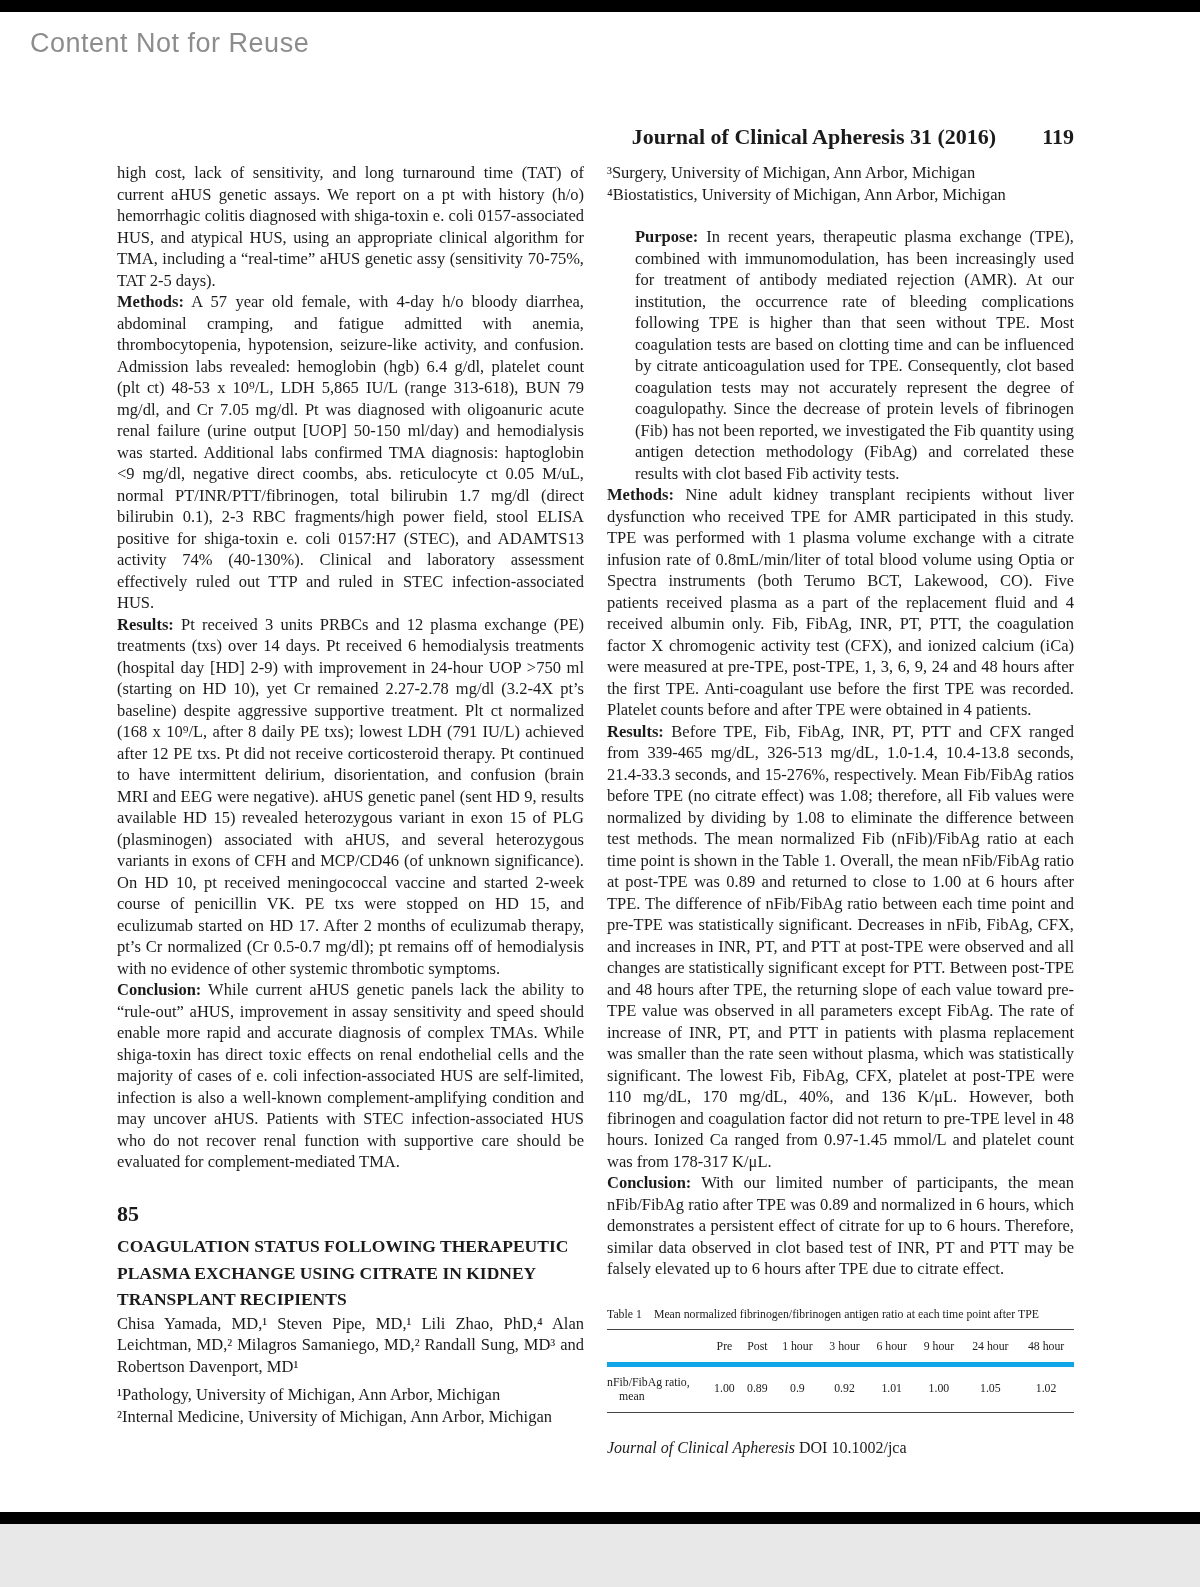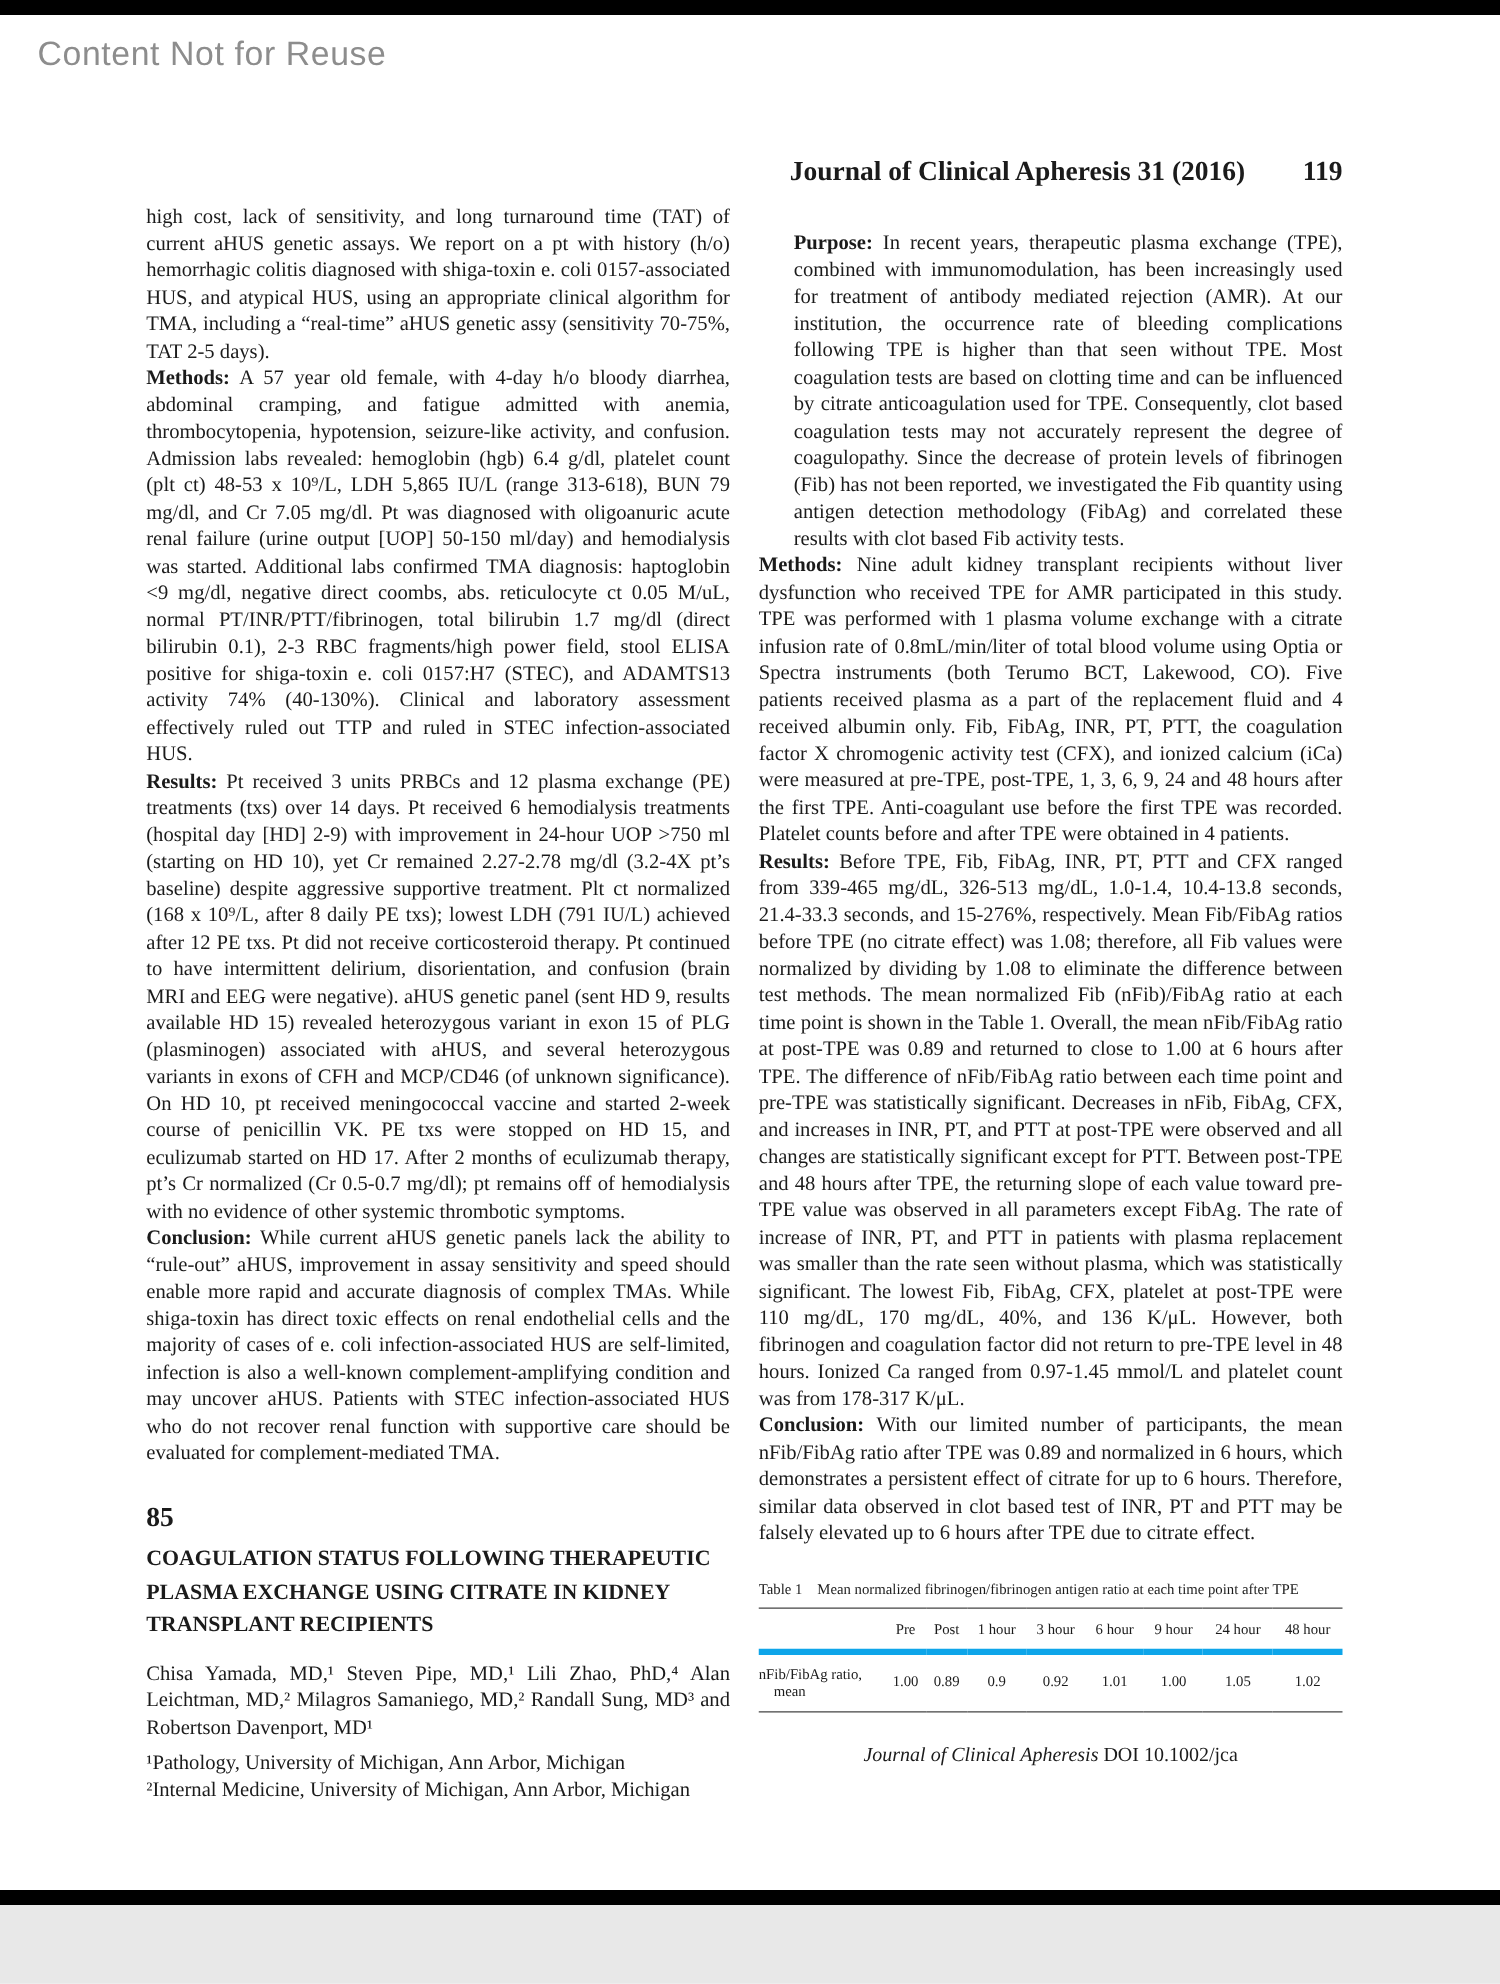"³Surgery, University of Michigan, Ann" div { html: none -> <div> <div>³Surgery, University of Michigan, Ann Arbor, Michigan</div> <div>⁴Biostatistics, University of Michigan, Ann Arbor, Michigan</div> </div> }
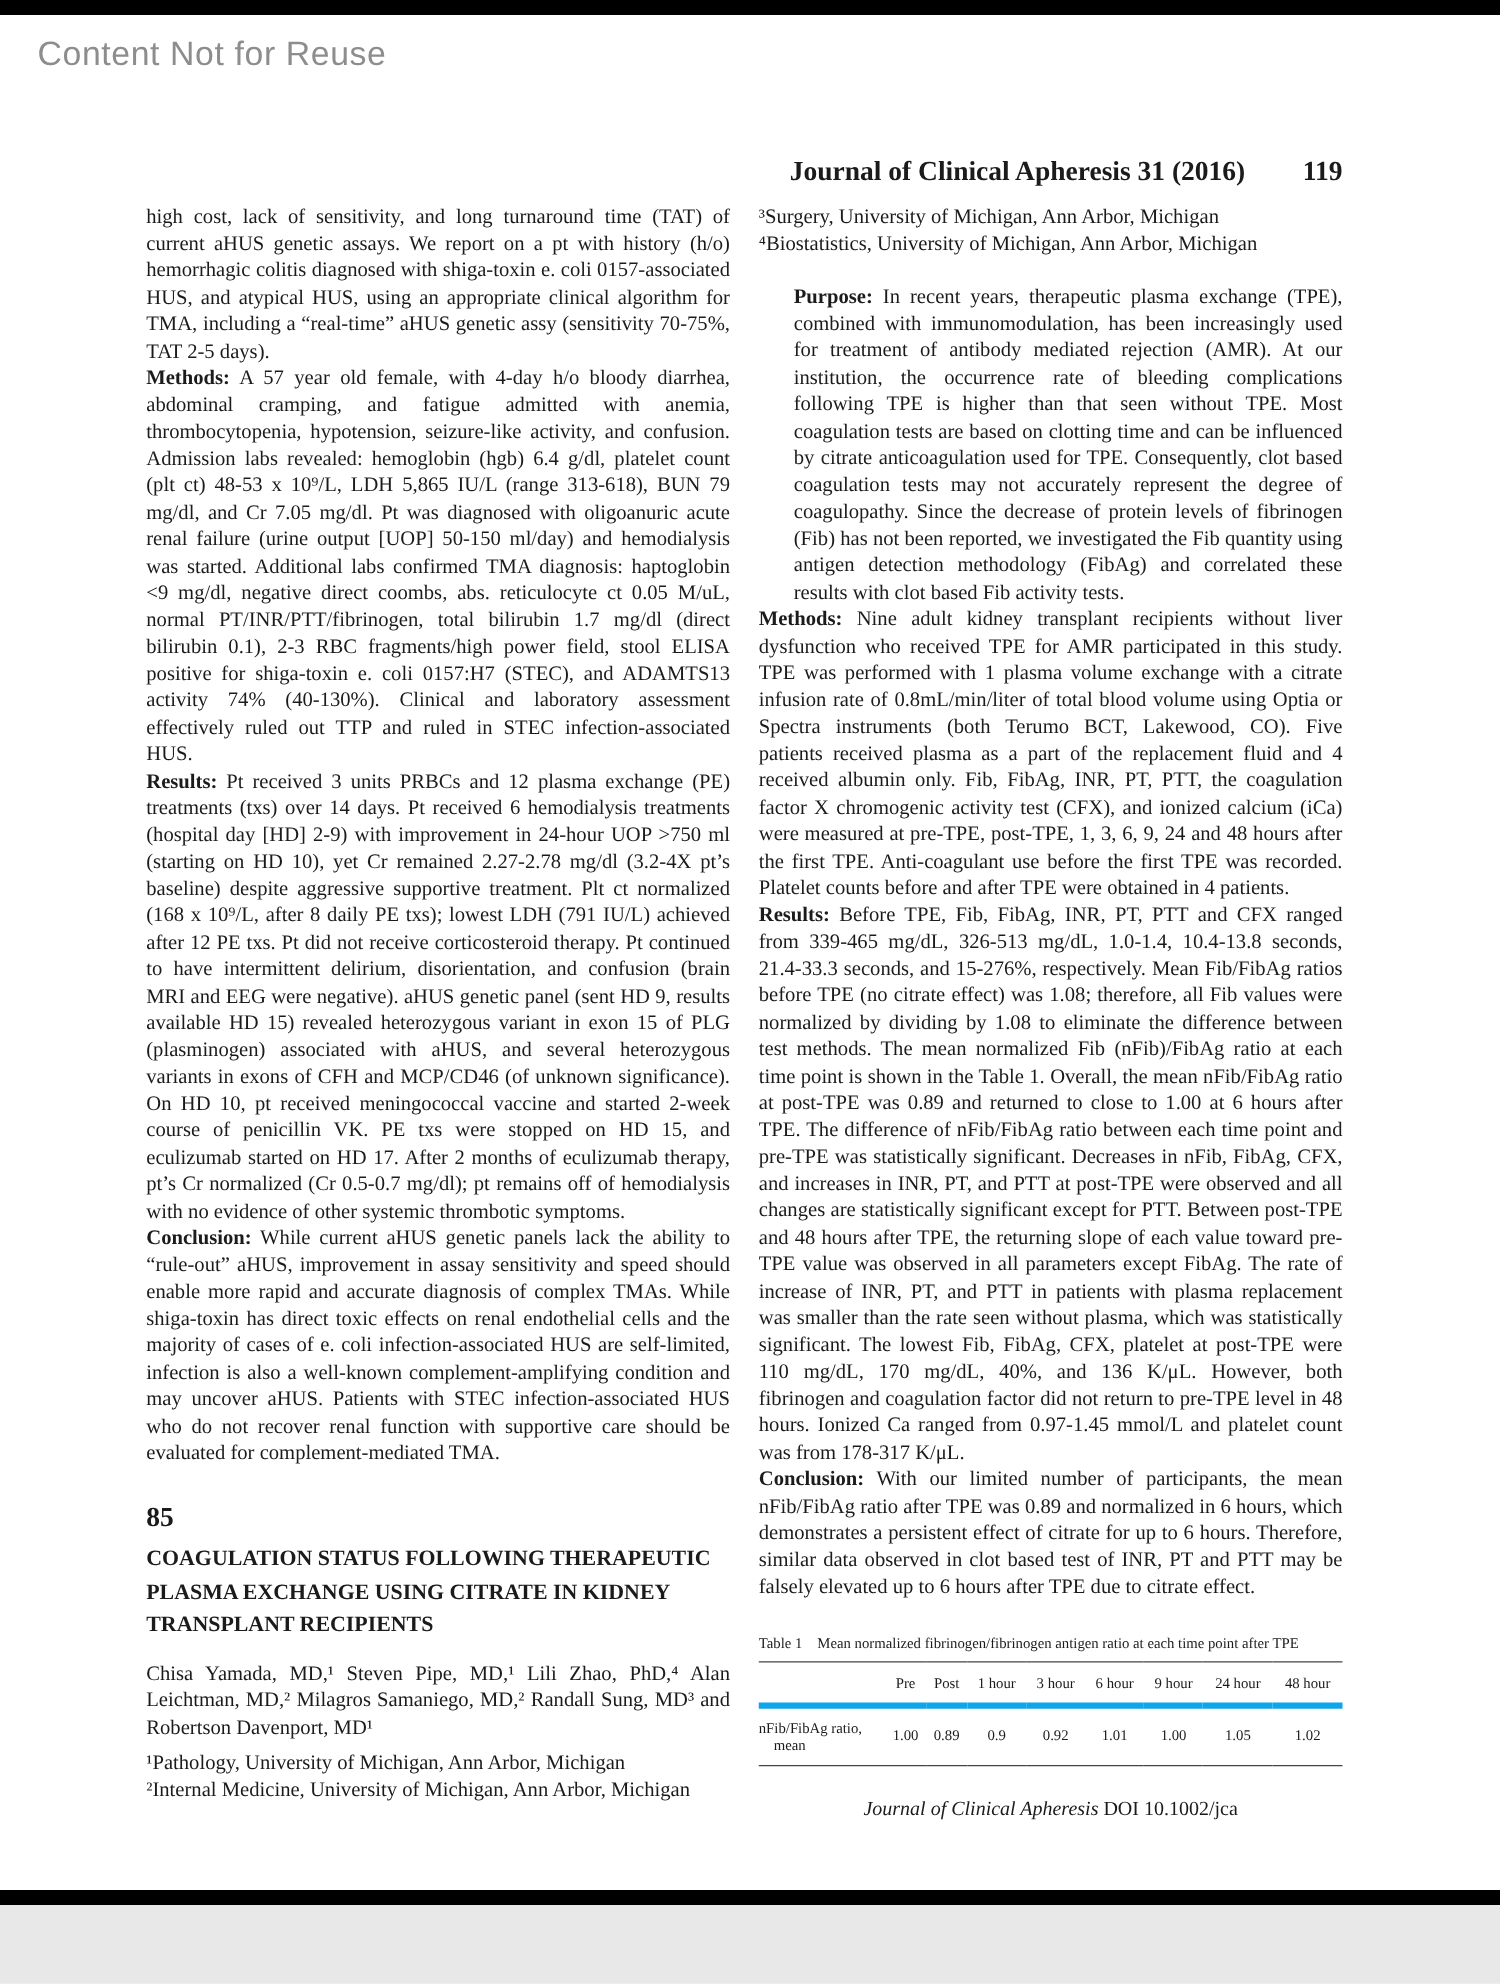"Chisa Yamada, MD,¹ Steven Pipe," .authors { margin-top: 15px -> none }
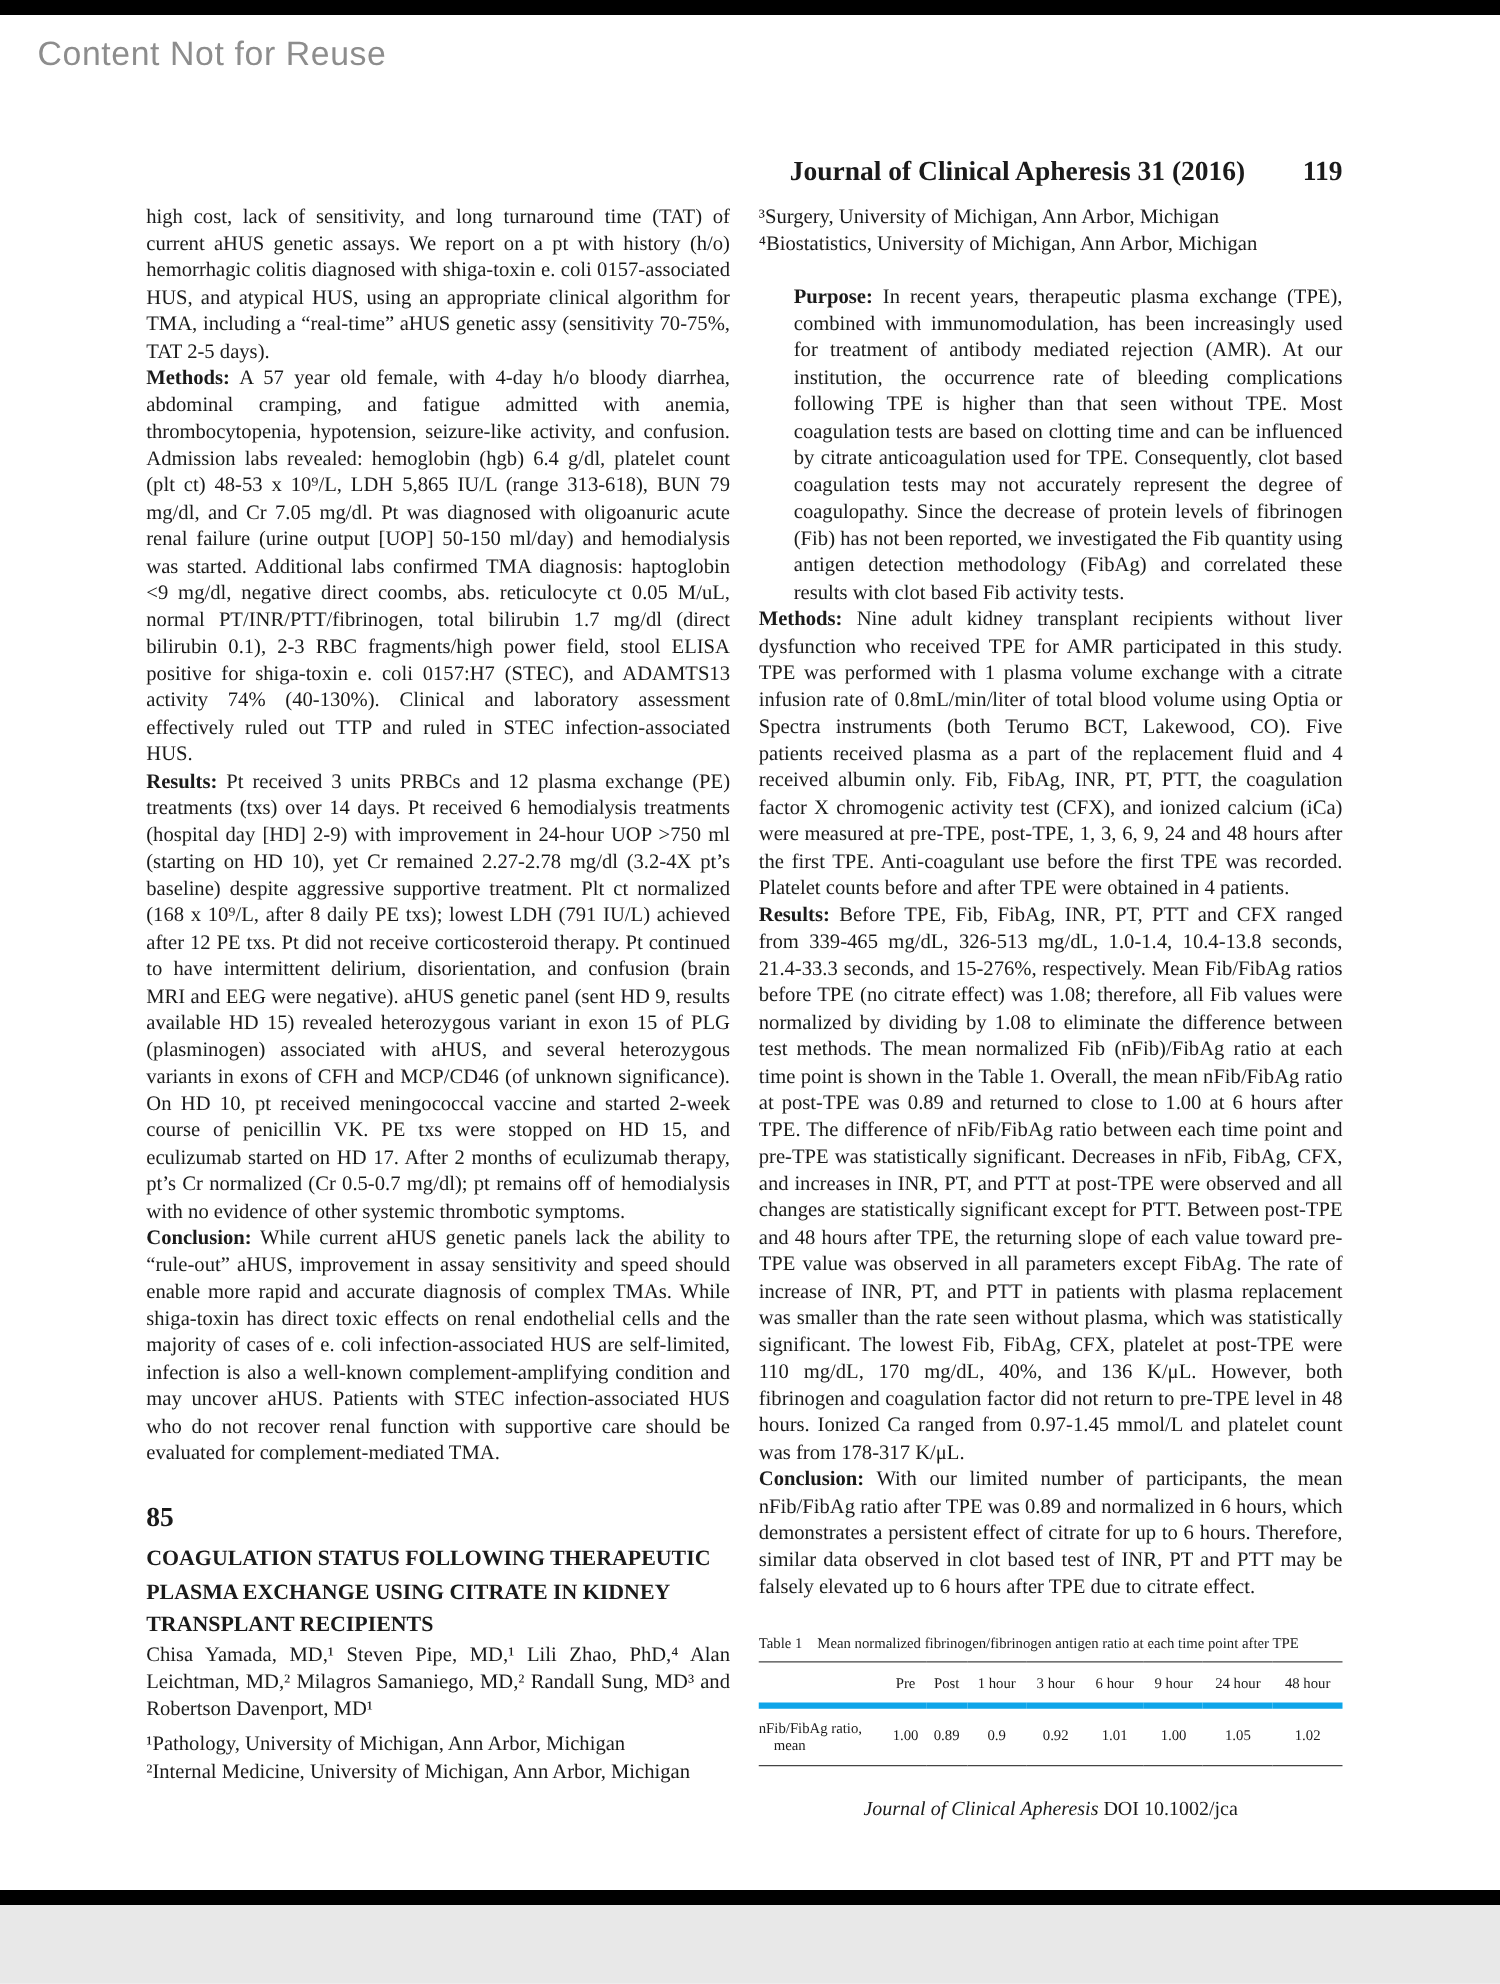"Journal of Clinical Apheresis DOI" .footer { text-align: center -> left }
